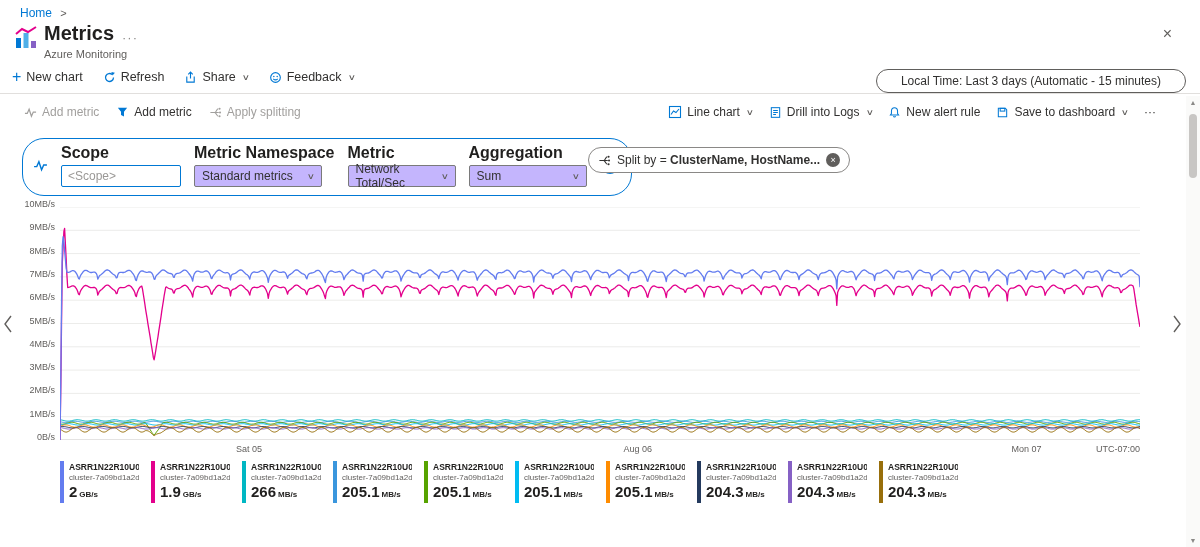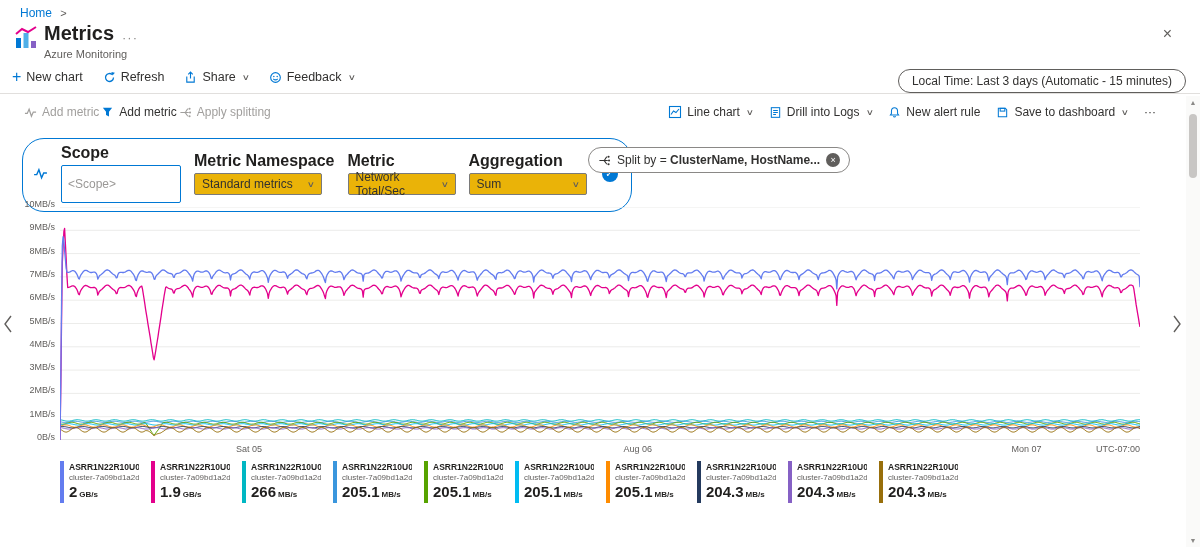"Local Time: Last 3 days" .time-pill { padding: 1px 13px -> 1px 24px }
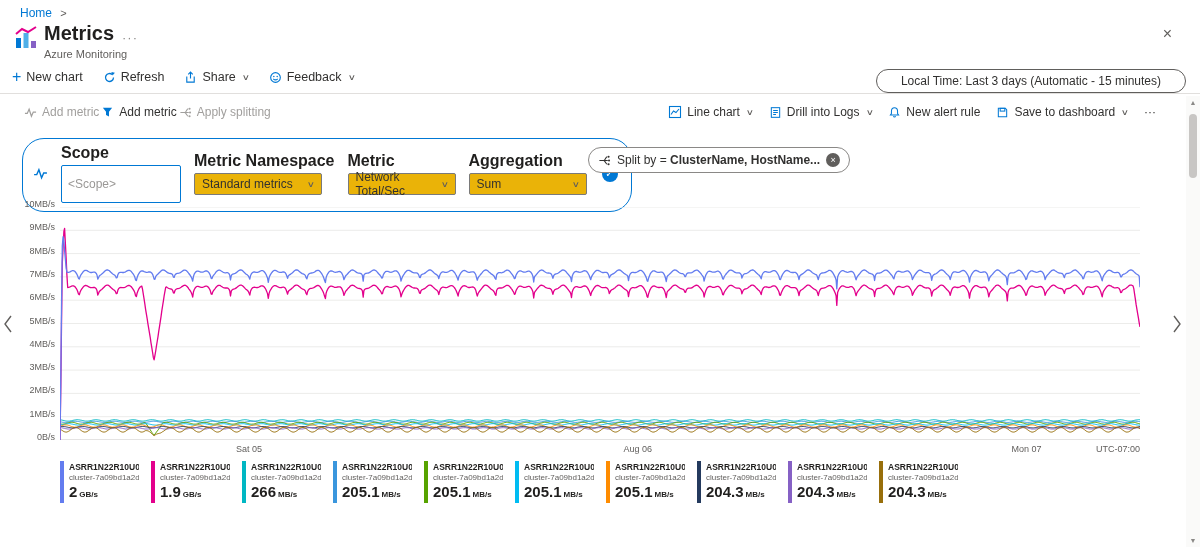"Add metric" .cgroup-l { gap: 2px -> 17px }
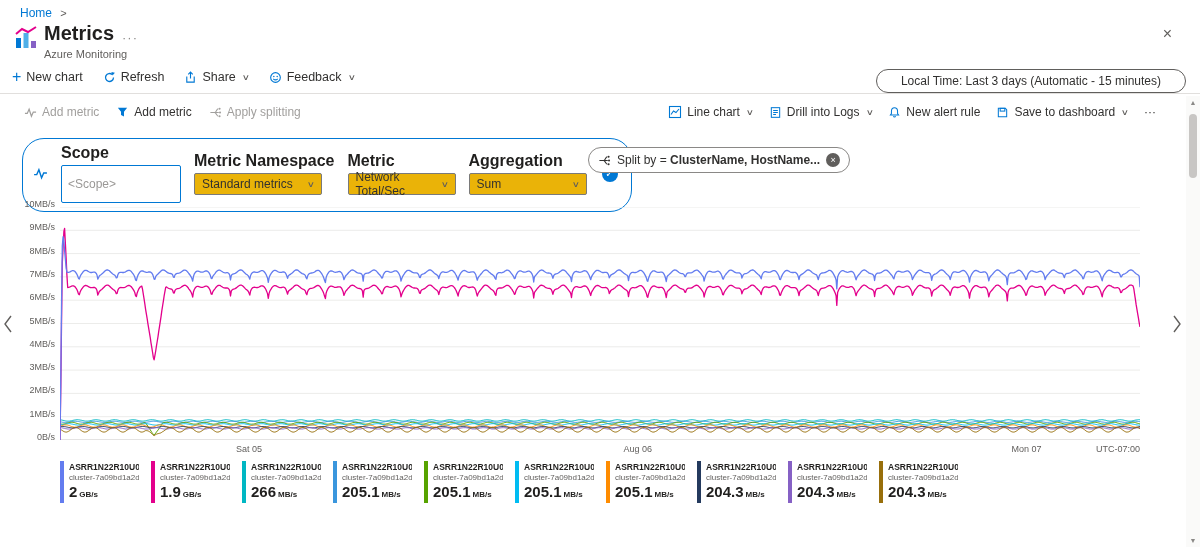"<Scope>" .scope-input { padding: 9px 6px -> 1px 6px }
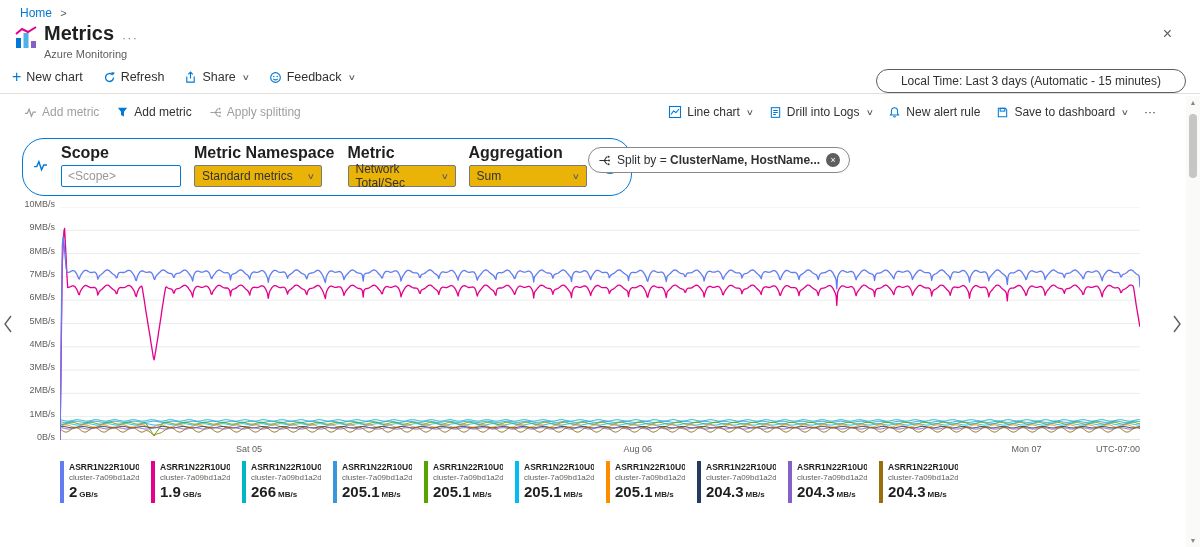"Standard metrics" .select { background: #eab308 -> #c4b5fd }
